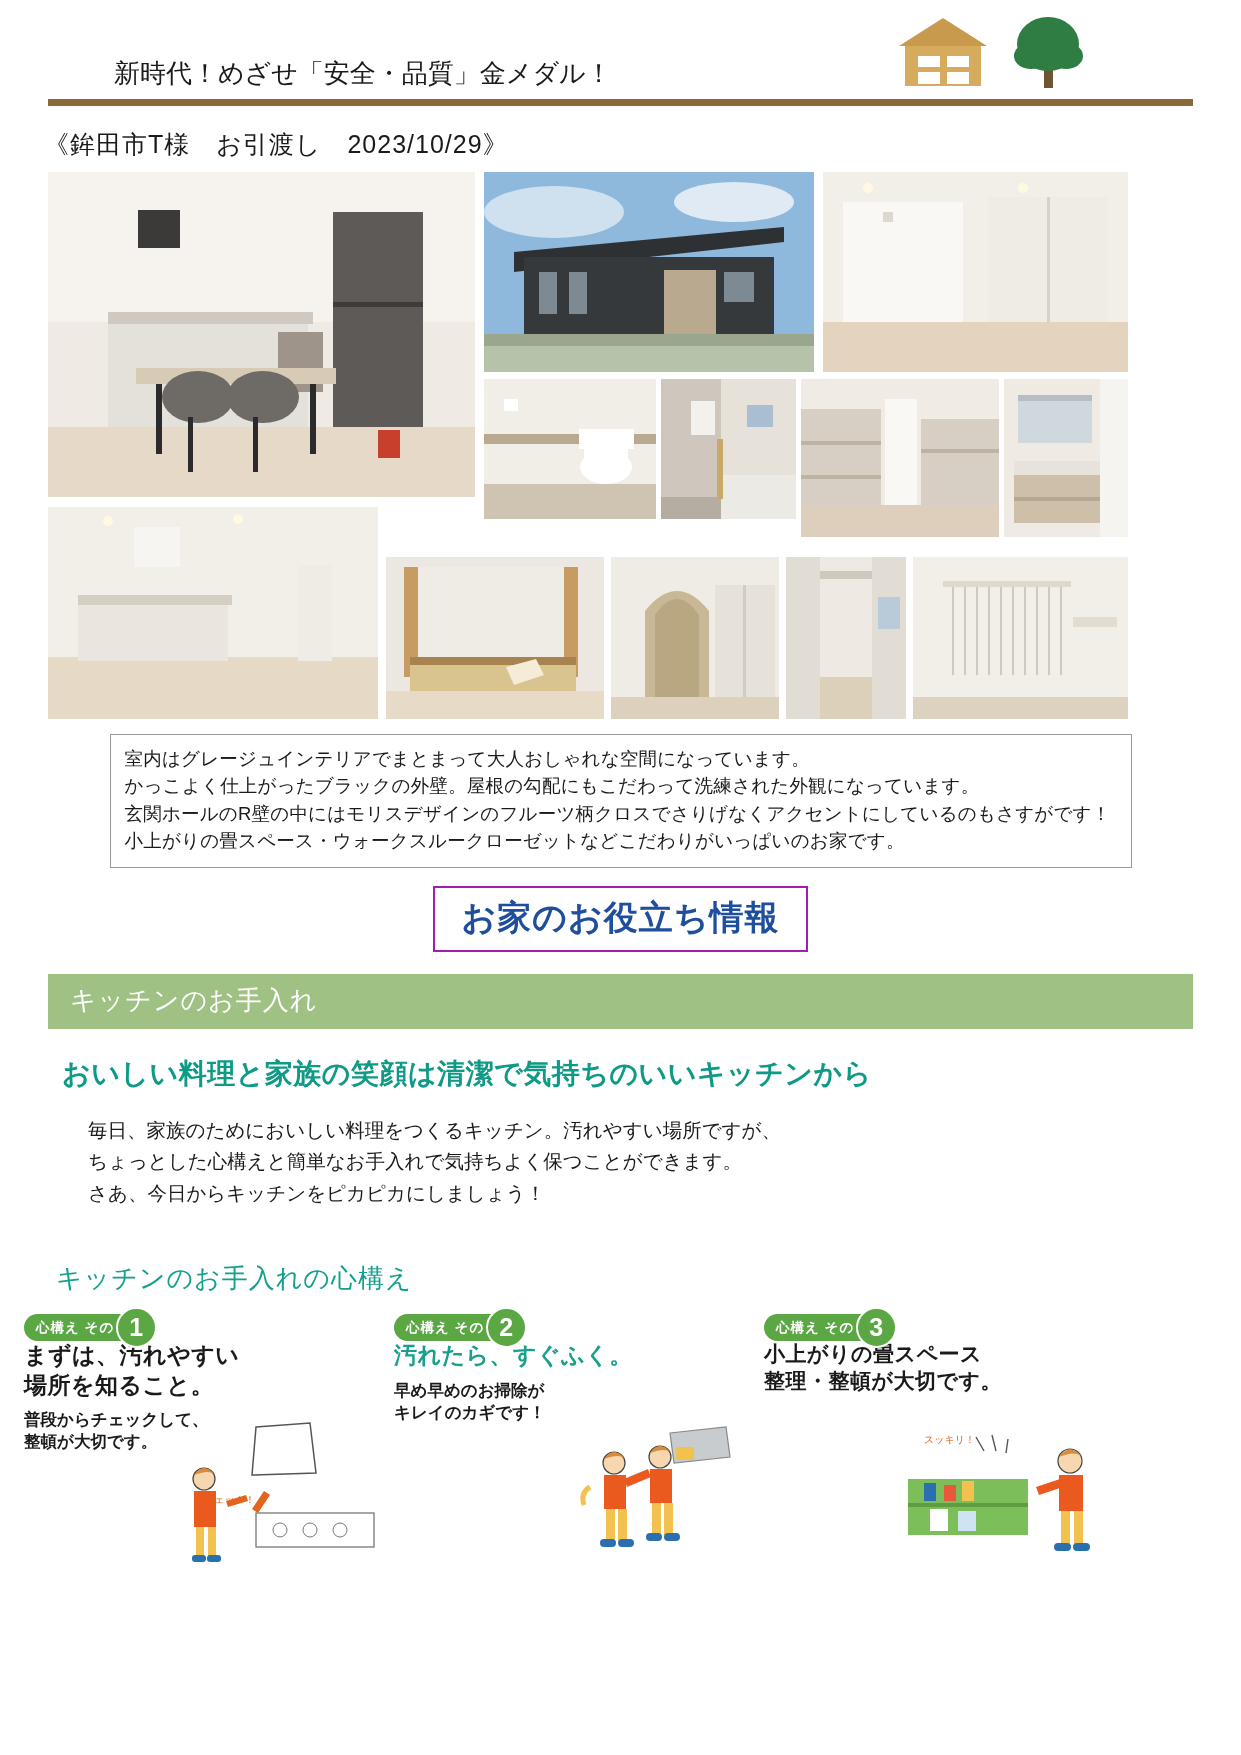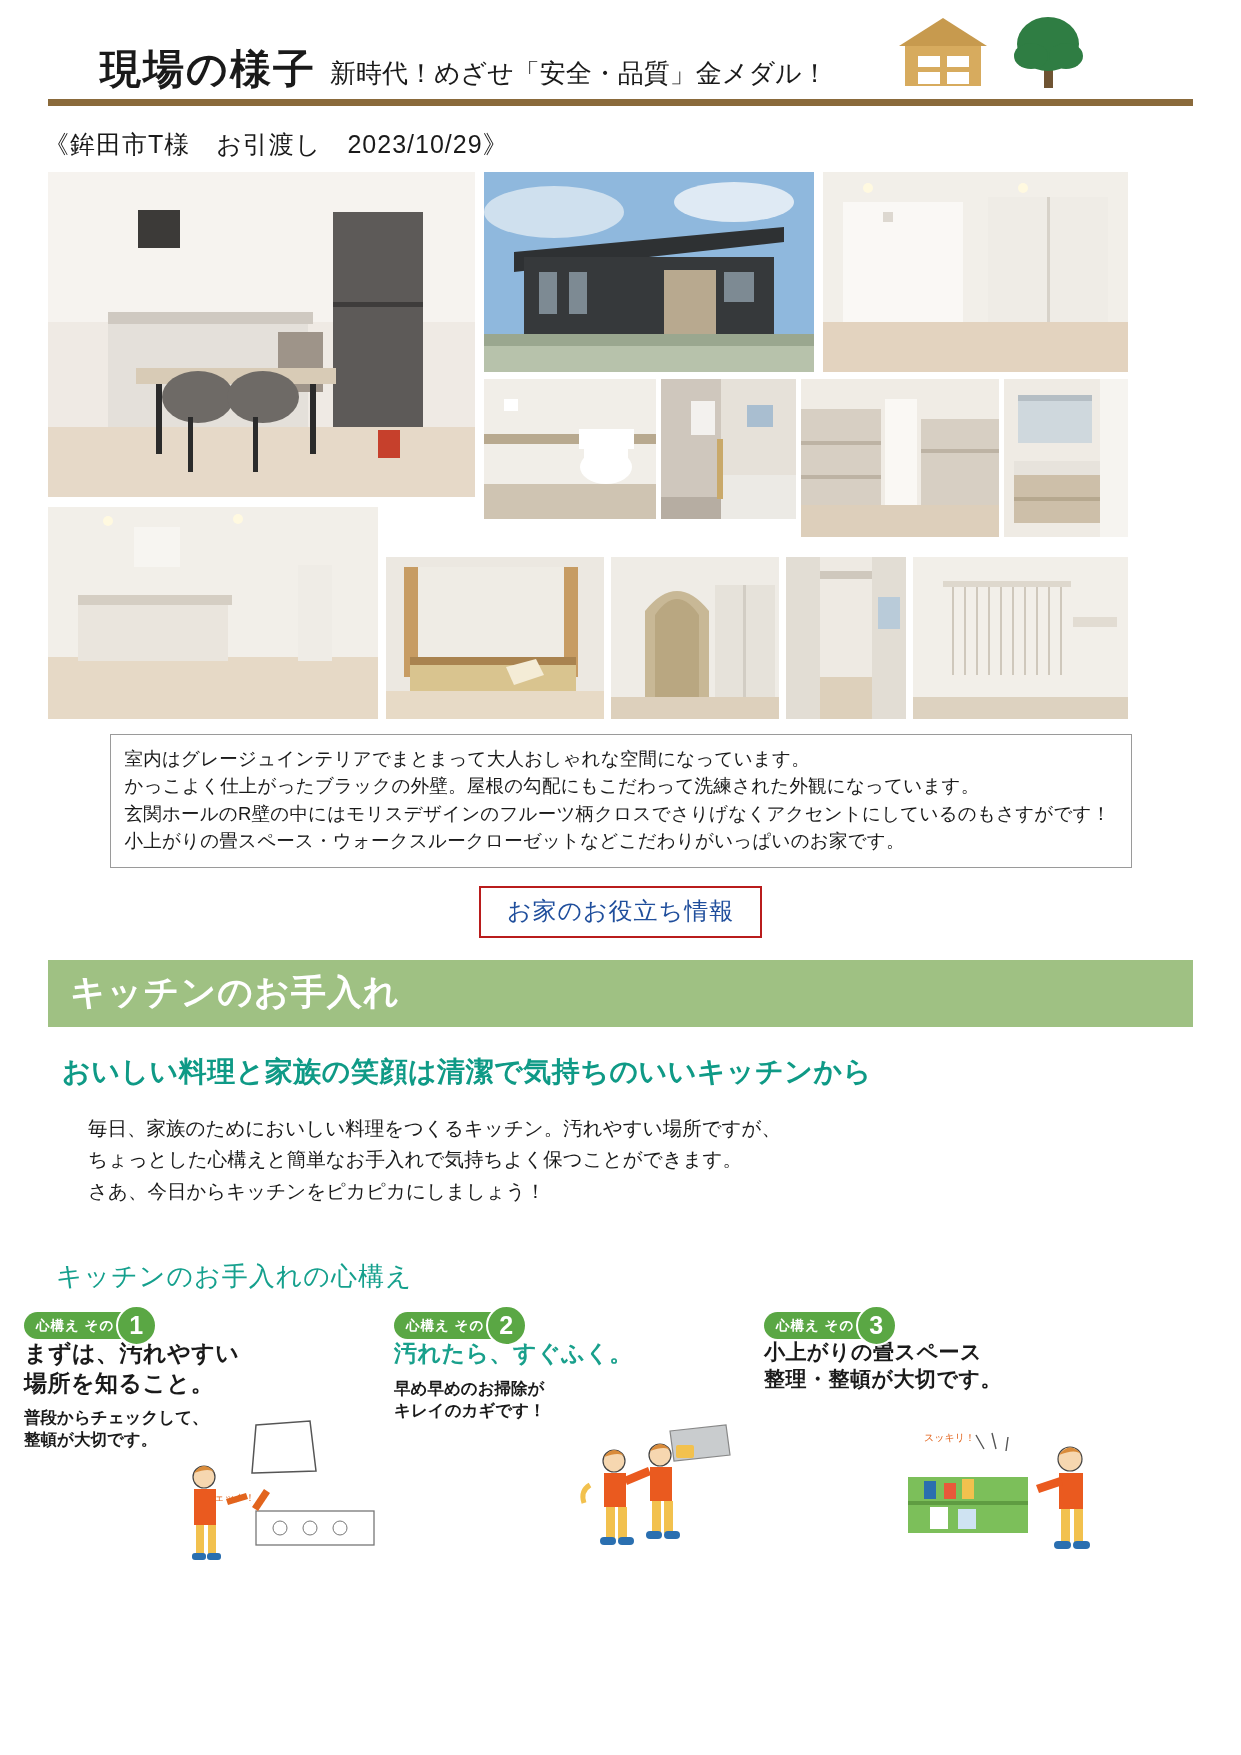"現場の様子" div.header-title { html: <div>現場の様子</div> -> none }
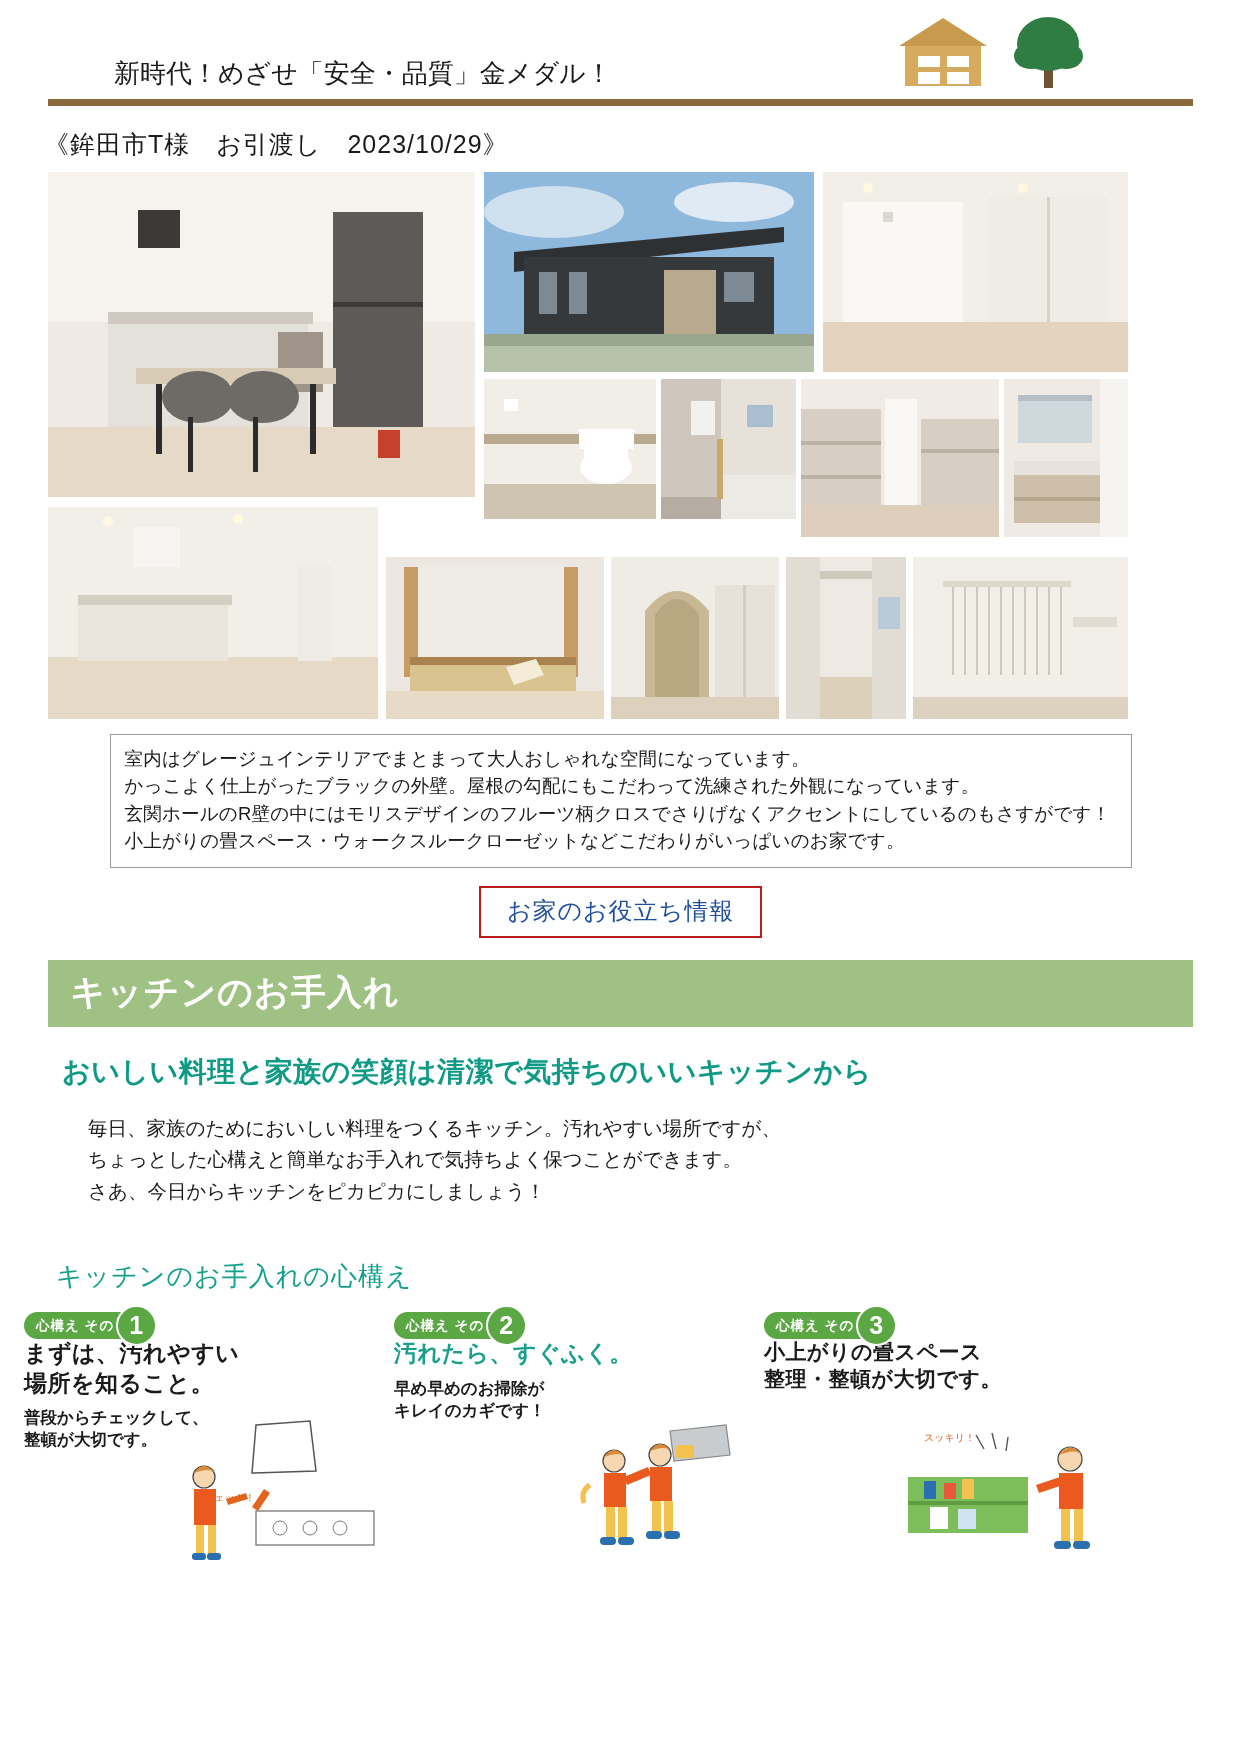"お家のお役立ち情報" .pill { border: 2px solid #b91c1c -> 2px solid #a21caf; font-size: 24px -> 34px; font-weight: normal -> bold }
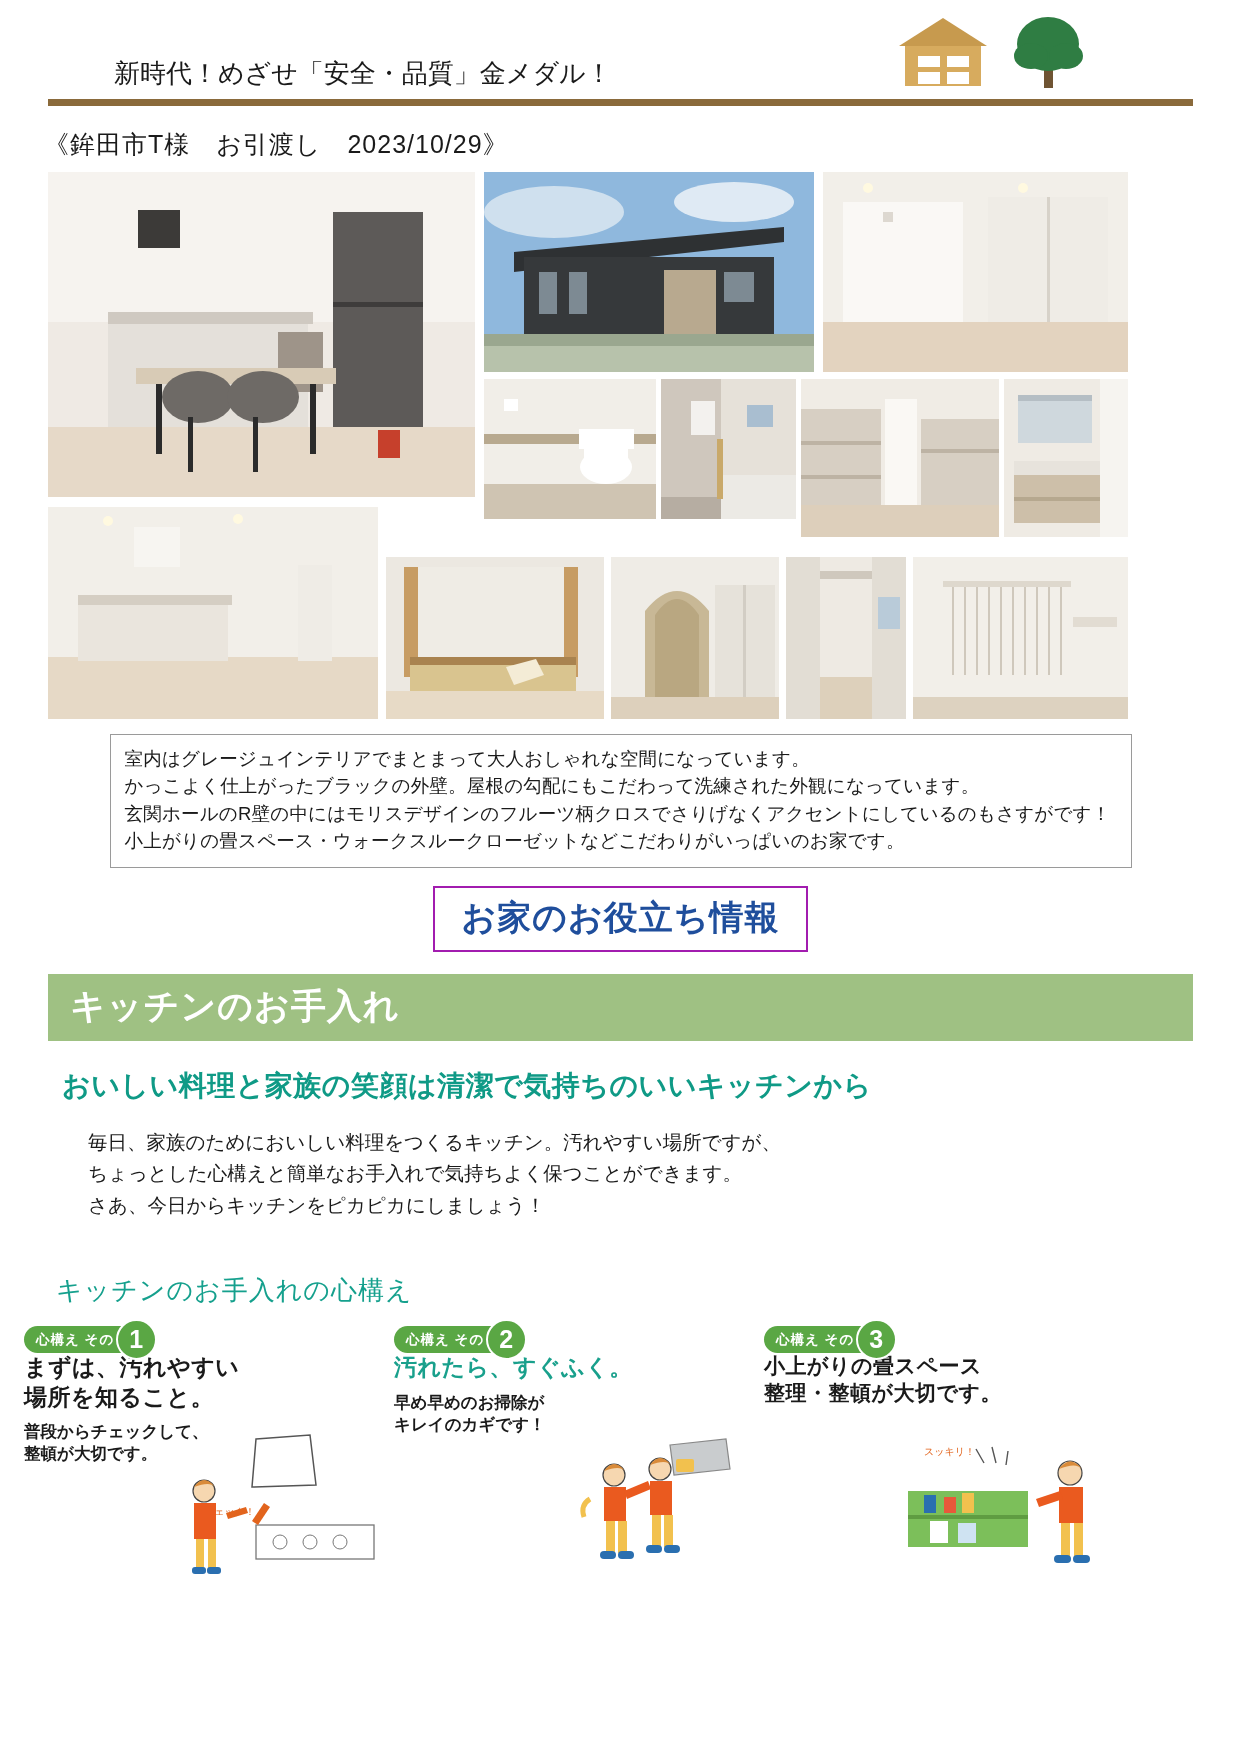"キッチンのお手入れ" .green-band { font-size: 35px -> 26px; font-weight: bold -> normal }
